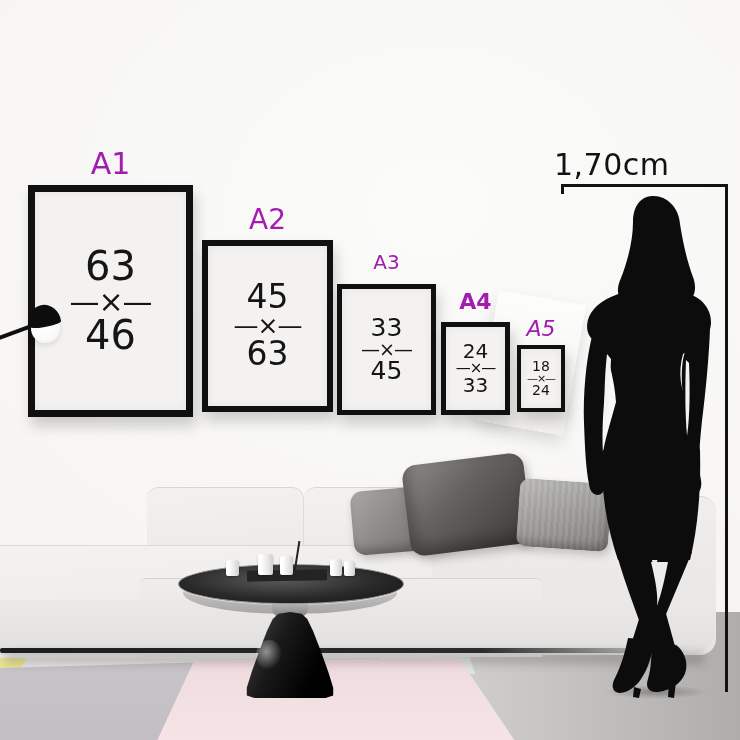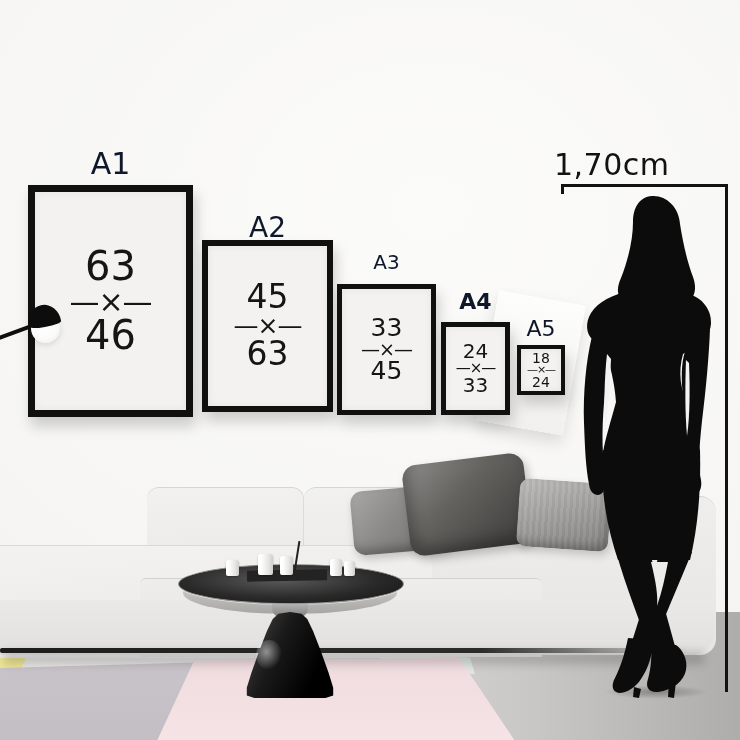"A1" .frame-label { color: #0f172a -> #a21caf }
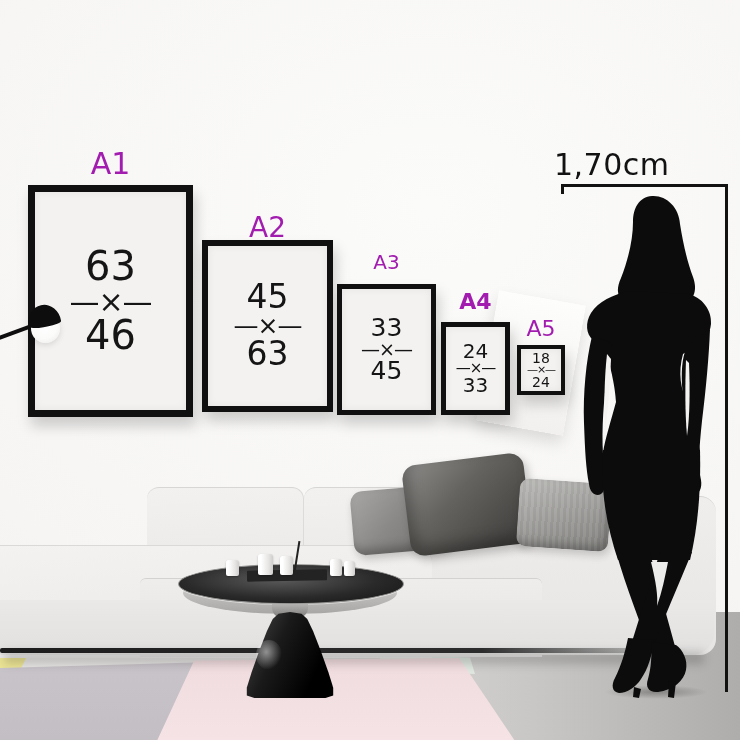"A2" #label-a2 { margin-top: 8px -> none }
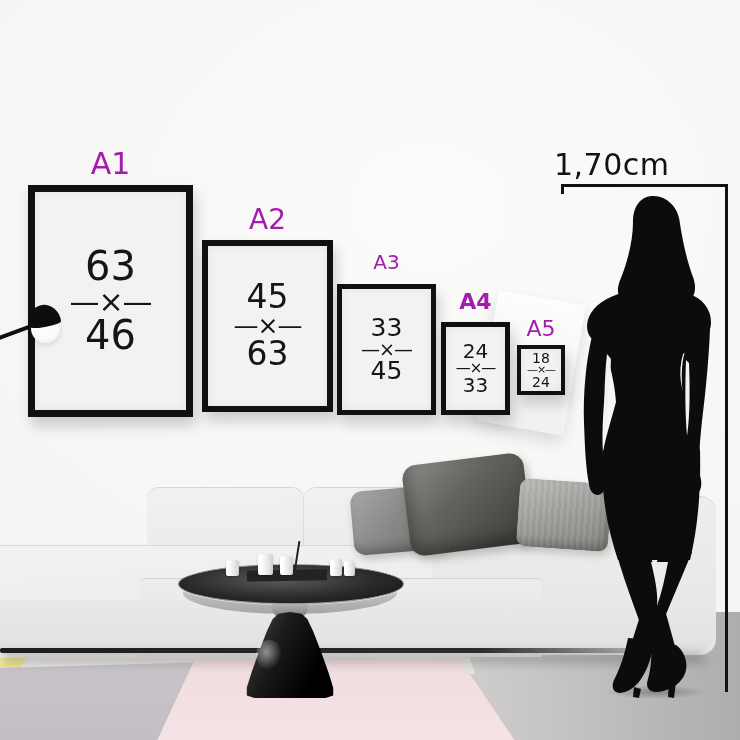"A5" #label-a5 { font-style: none -> italic }
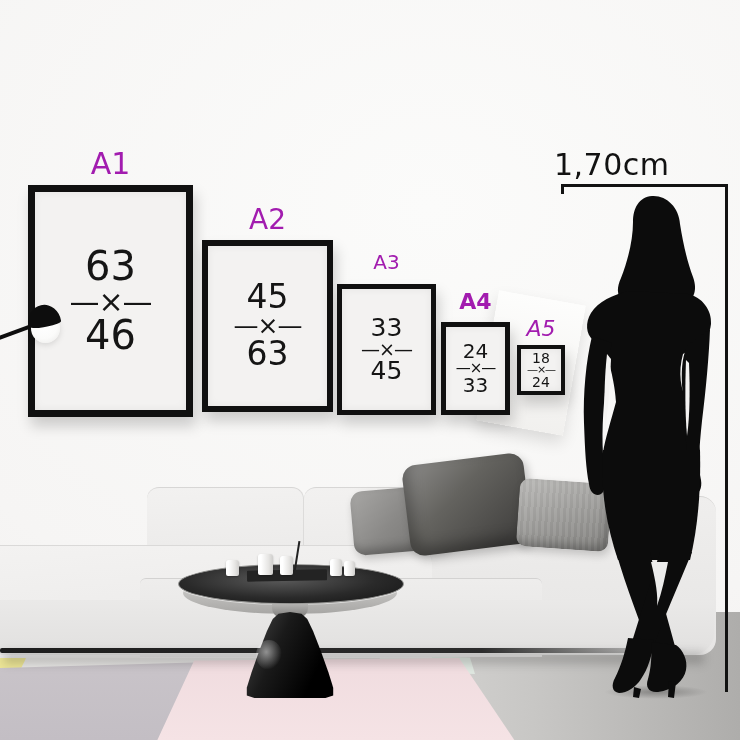"18" #frame-a5 { height: 50px -> 67px }
